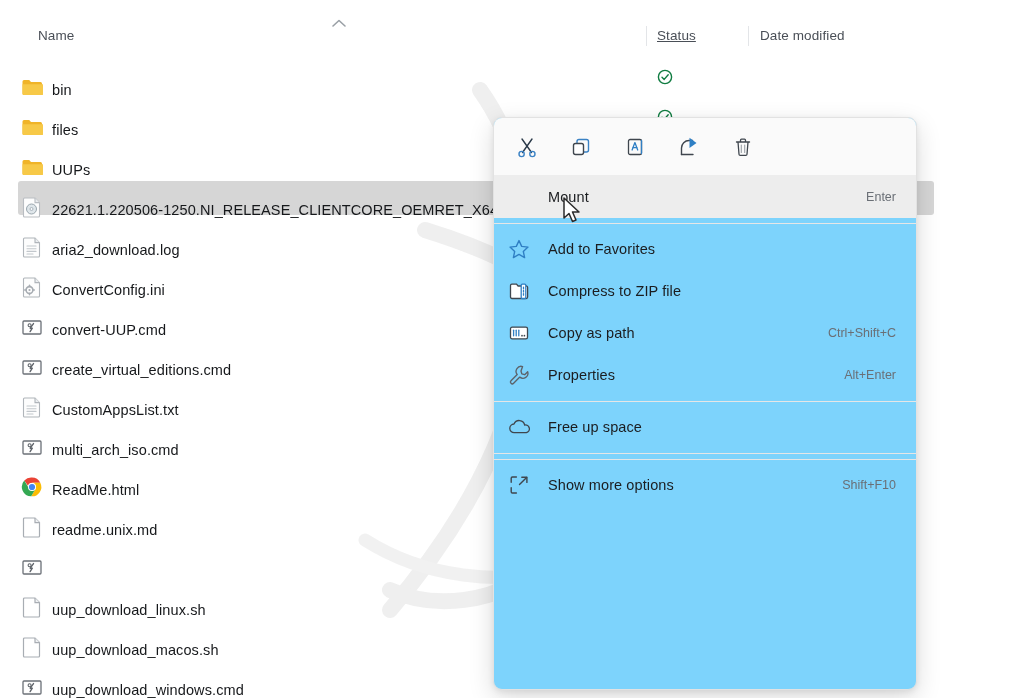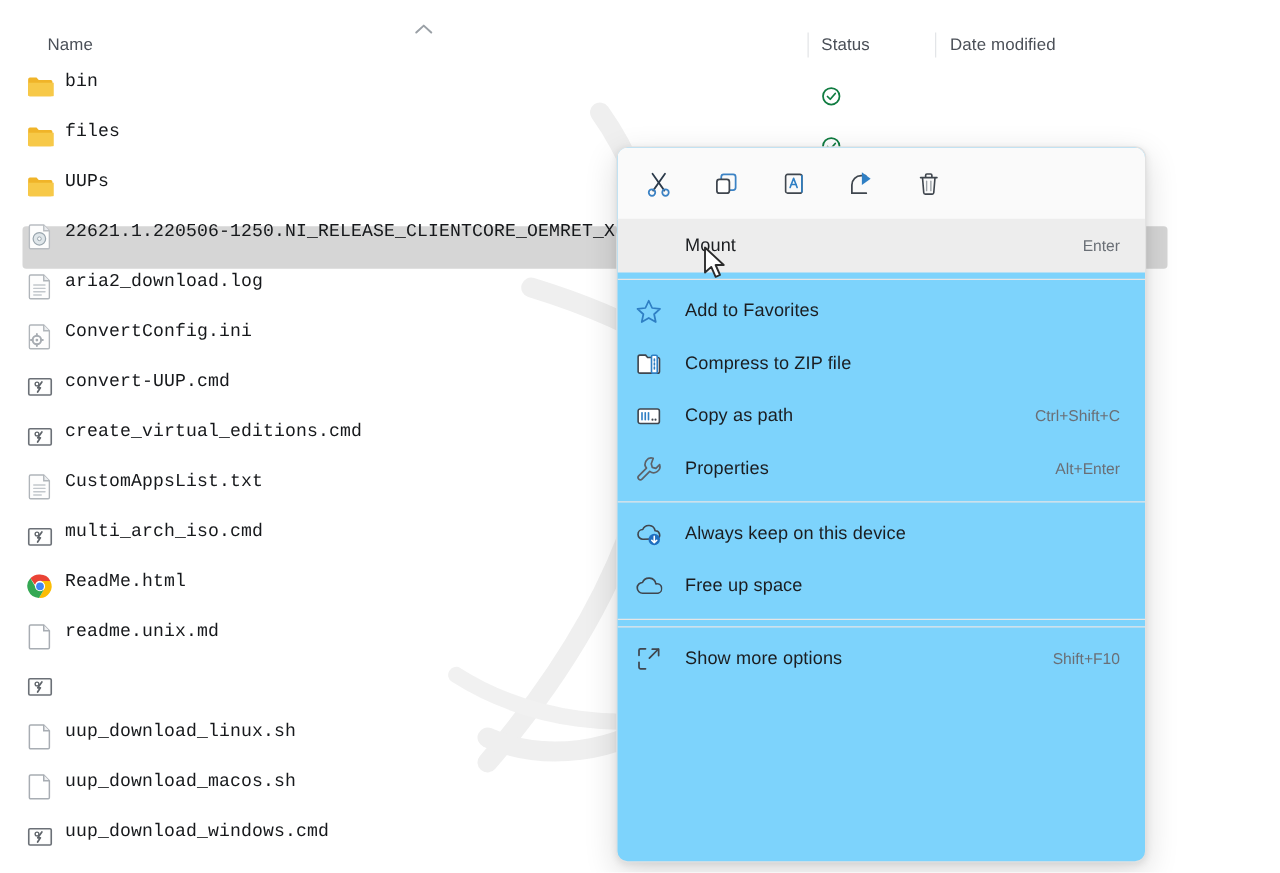"Status" .hdr-status { text-decoration: none -> underline }
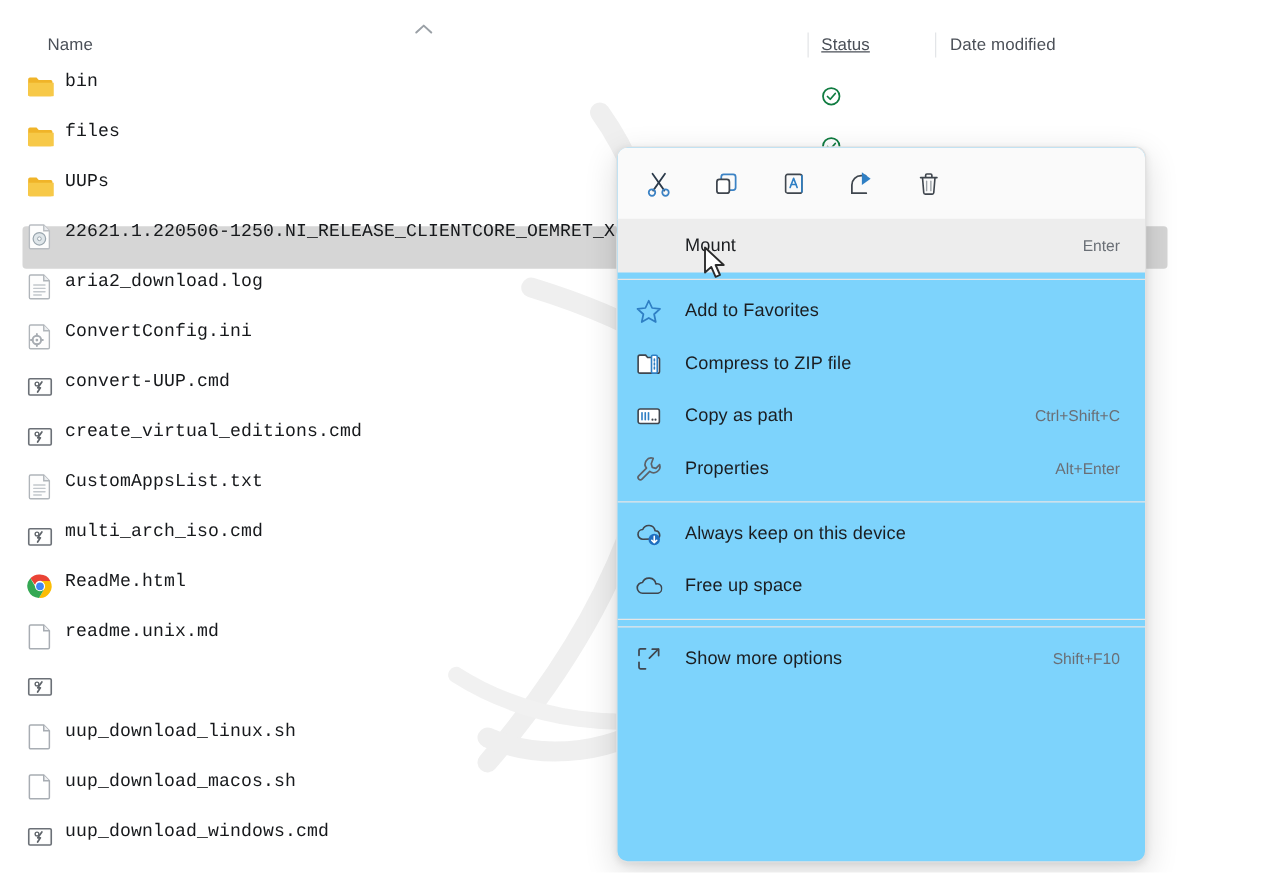"bin" .row { align-items: flex-start -> flex-end; font-family: Liberation Mono, monospace -> none }
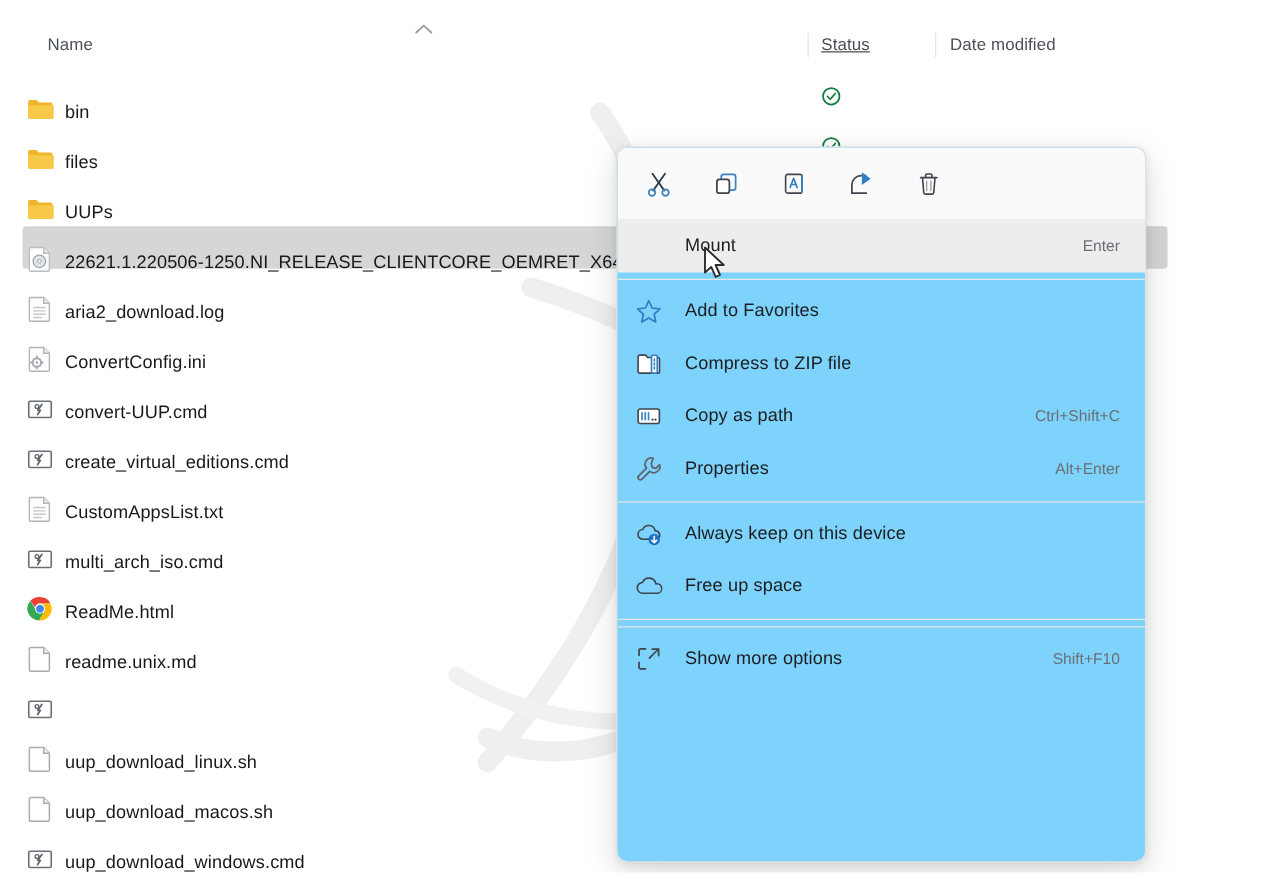"Always keep on this device" div.mi { html: <div> <span> <svg> <path></path> <circle></circle> <path></path> </svg> </span> <span>Always keep on this device</span> </div> -> none }
